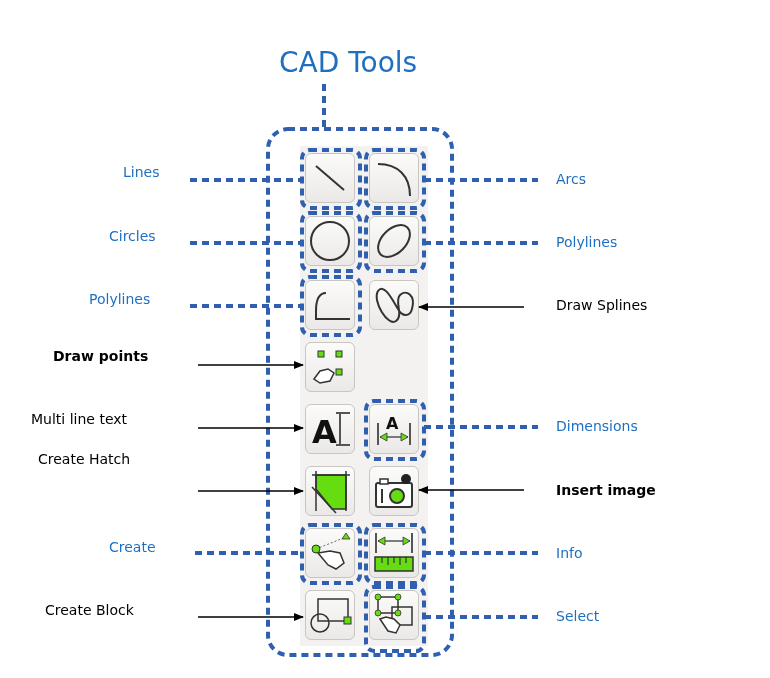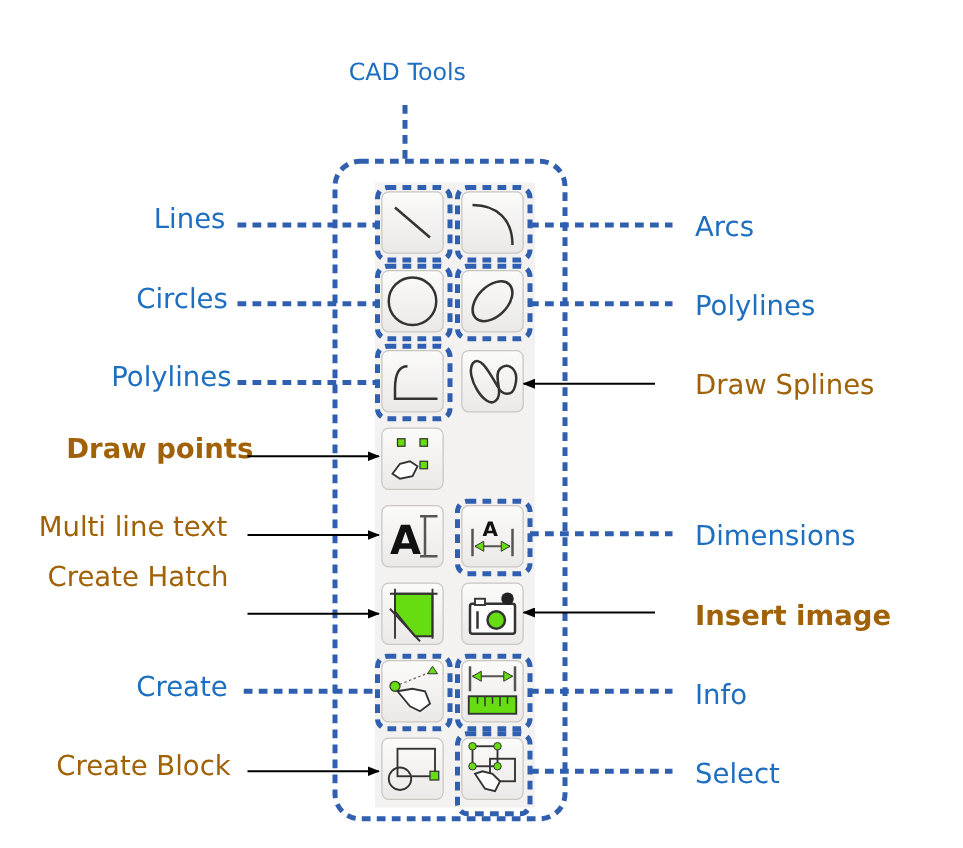"CAD Tools" div.lbl { font-size: 19px -> 28px }
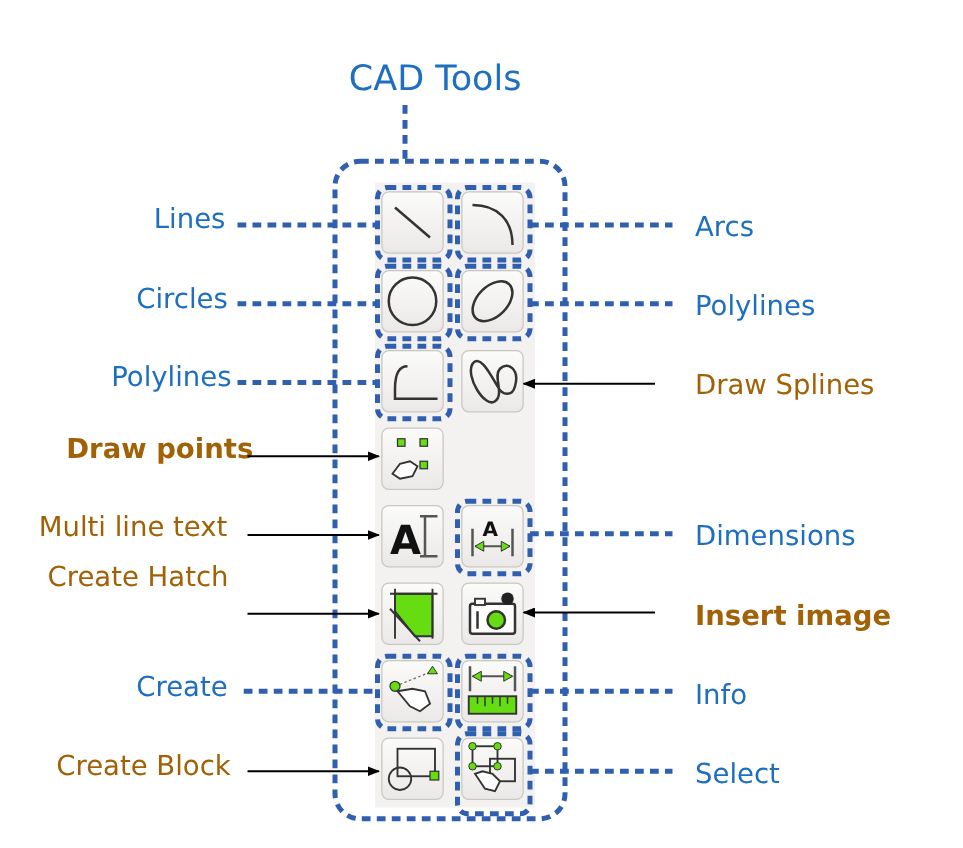"Lines" .lbl { font-size: 22px -> 14px }
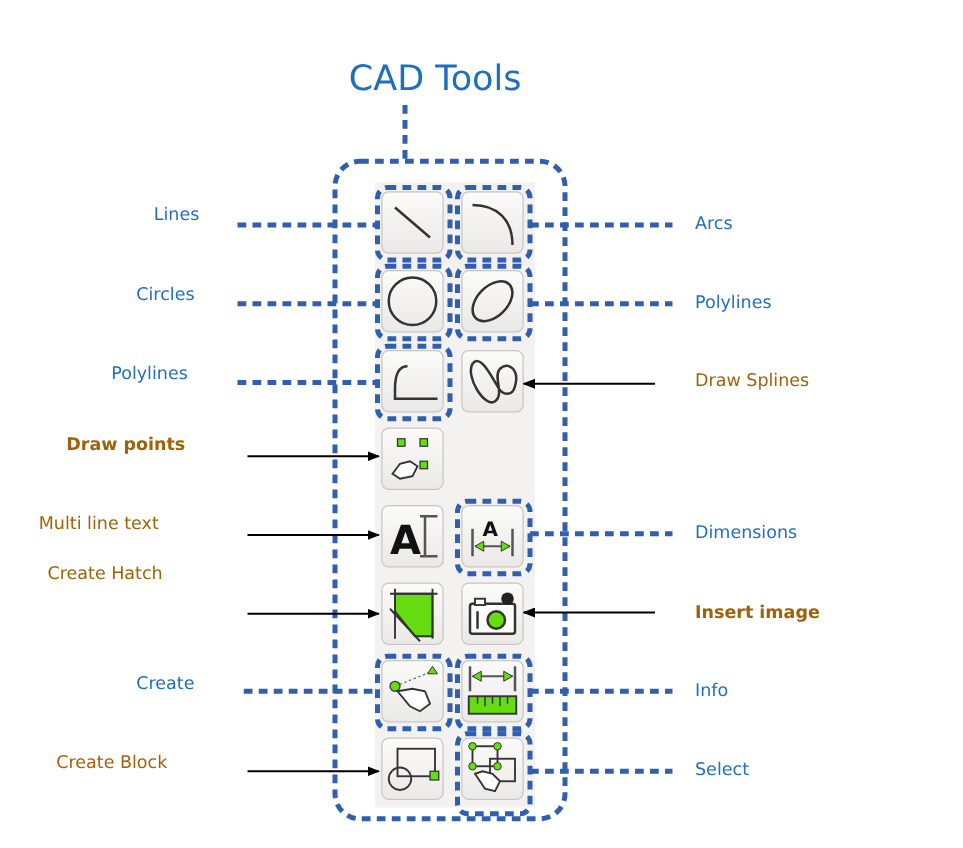"Draw Splines" .black { color: #a16207 -> #000000 }
